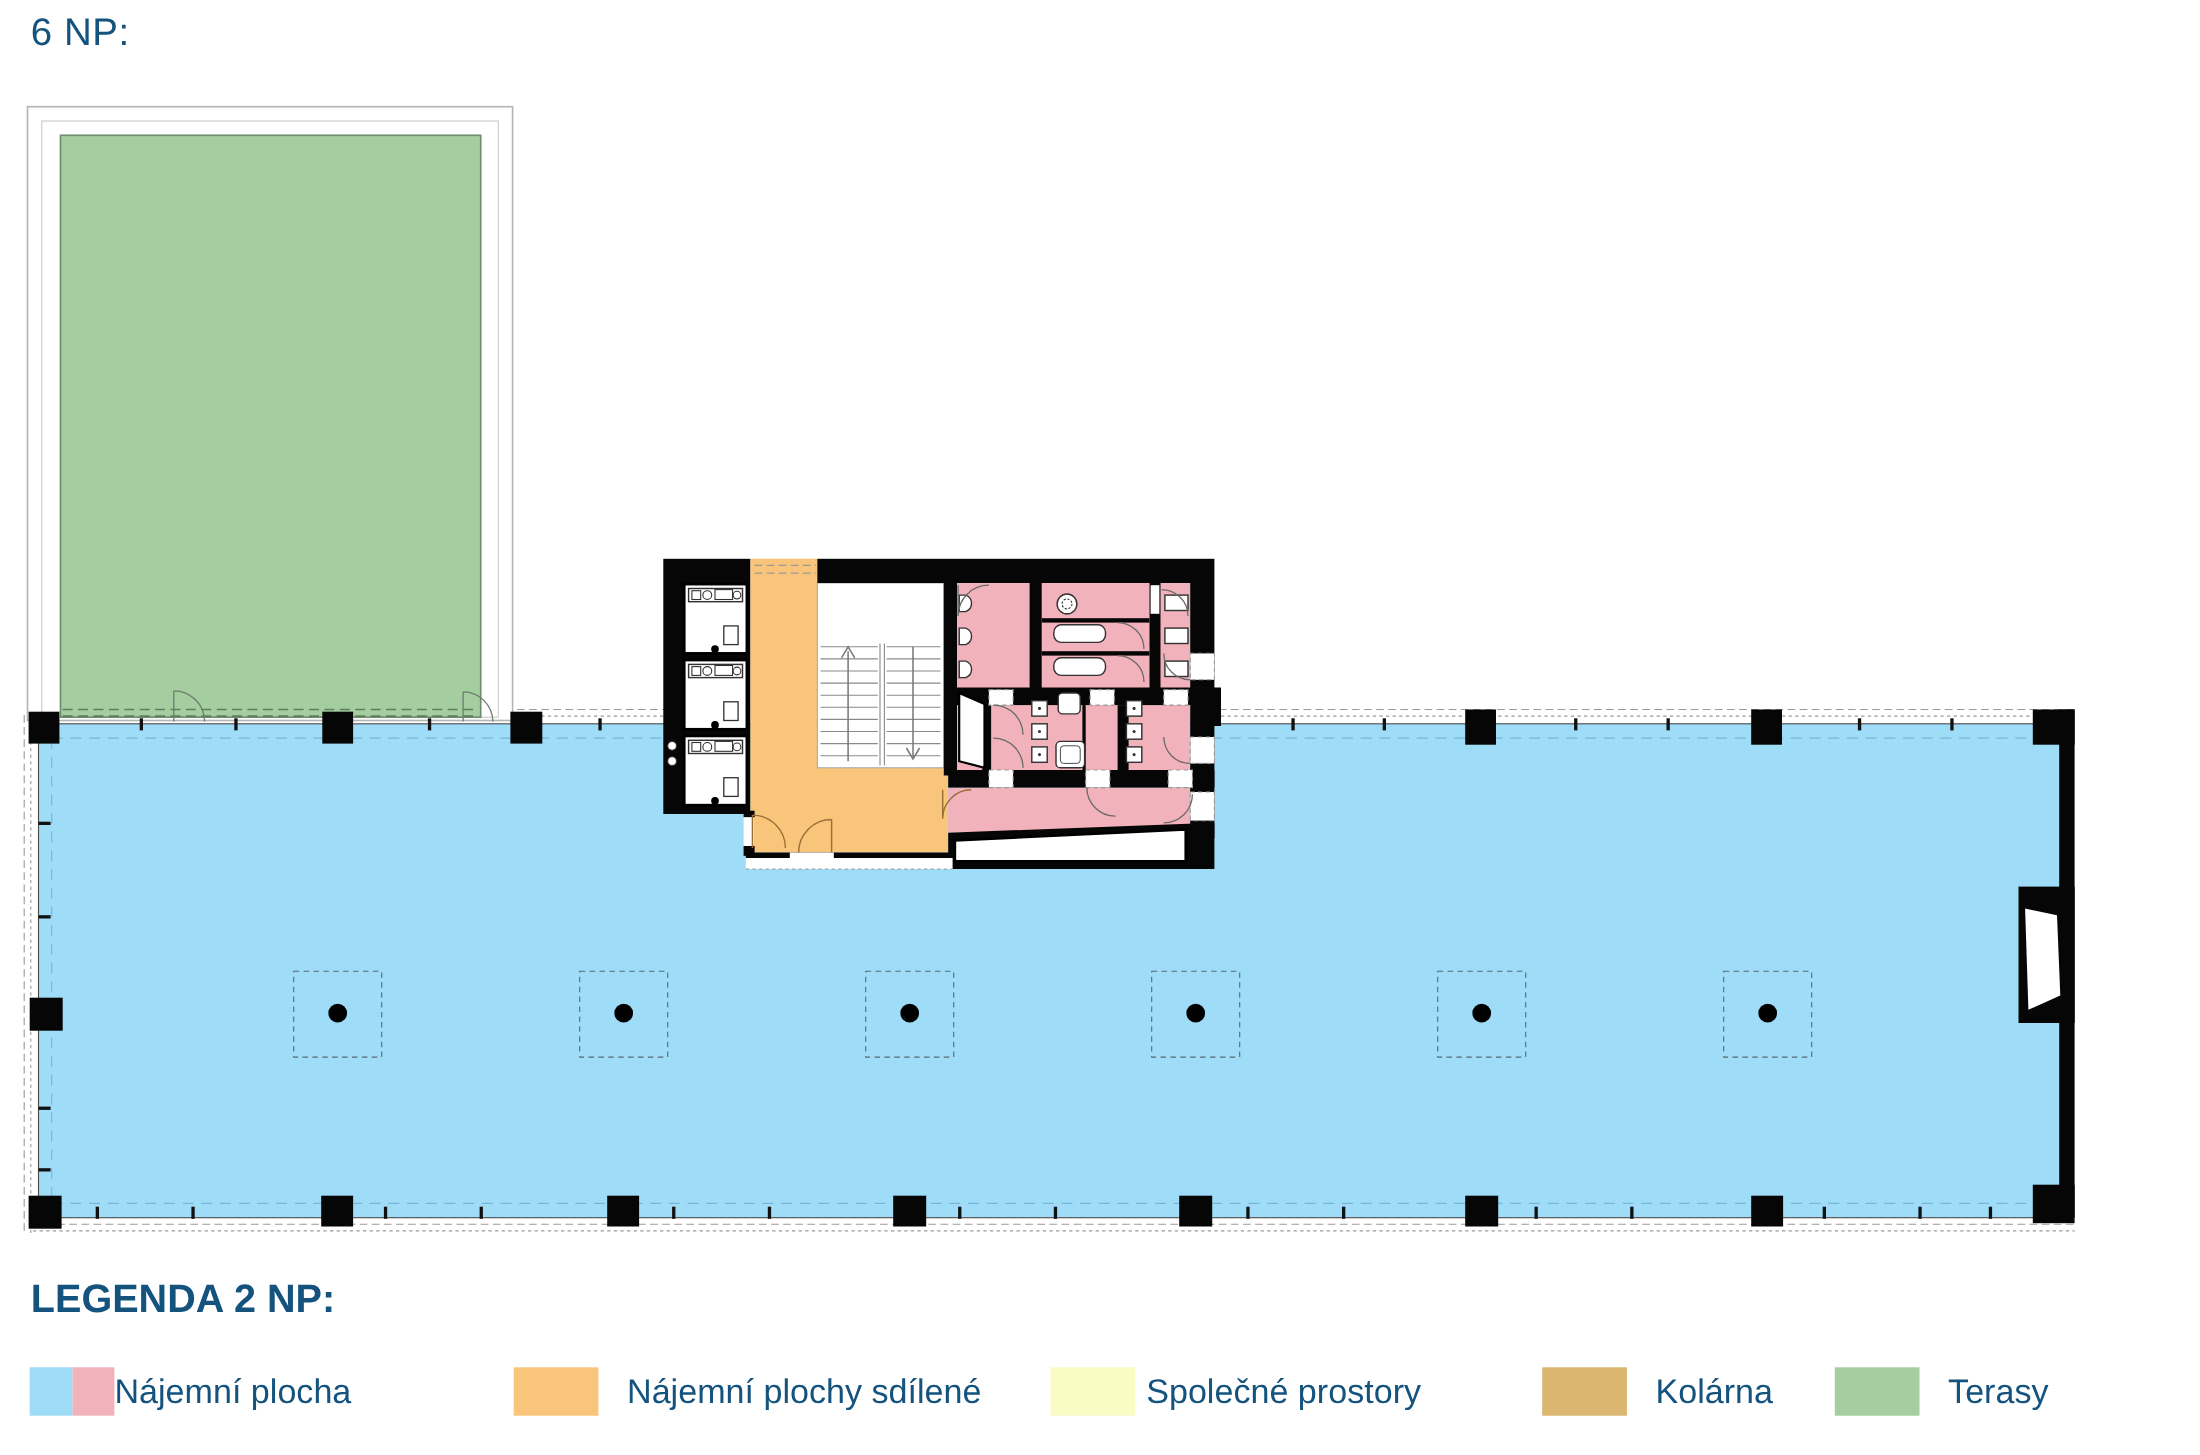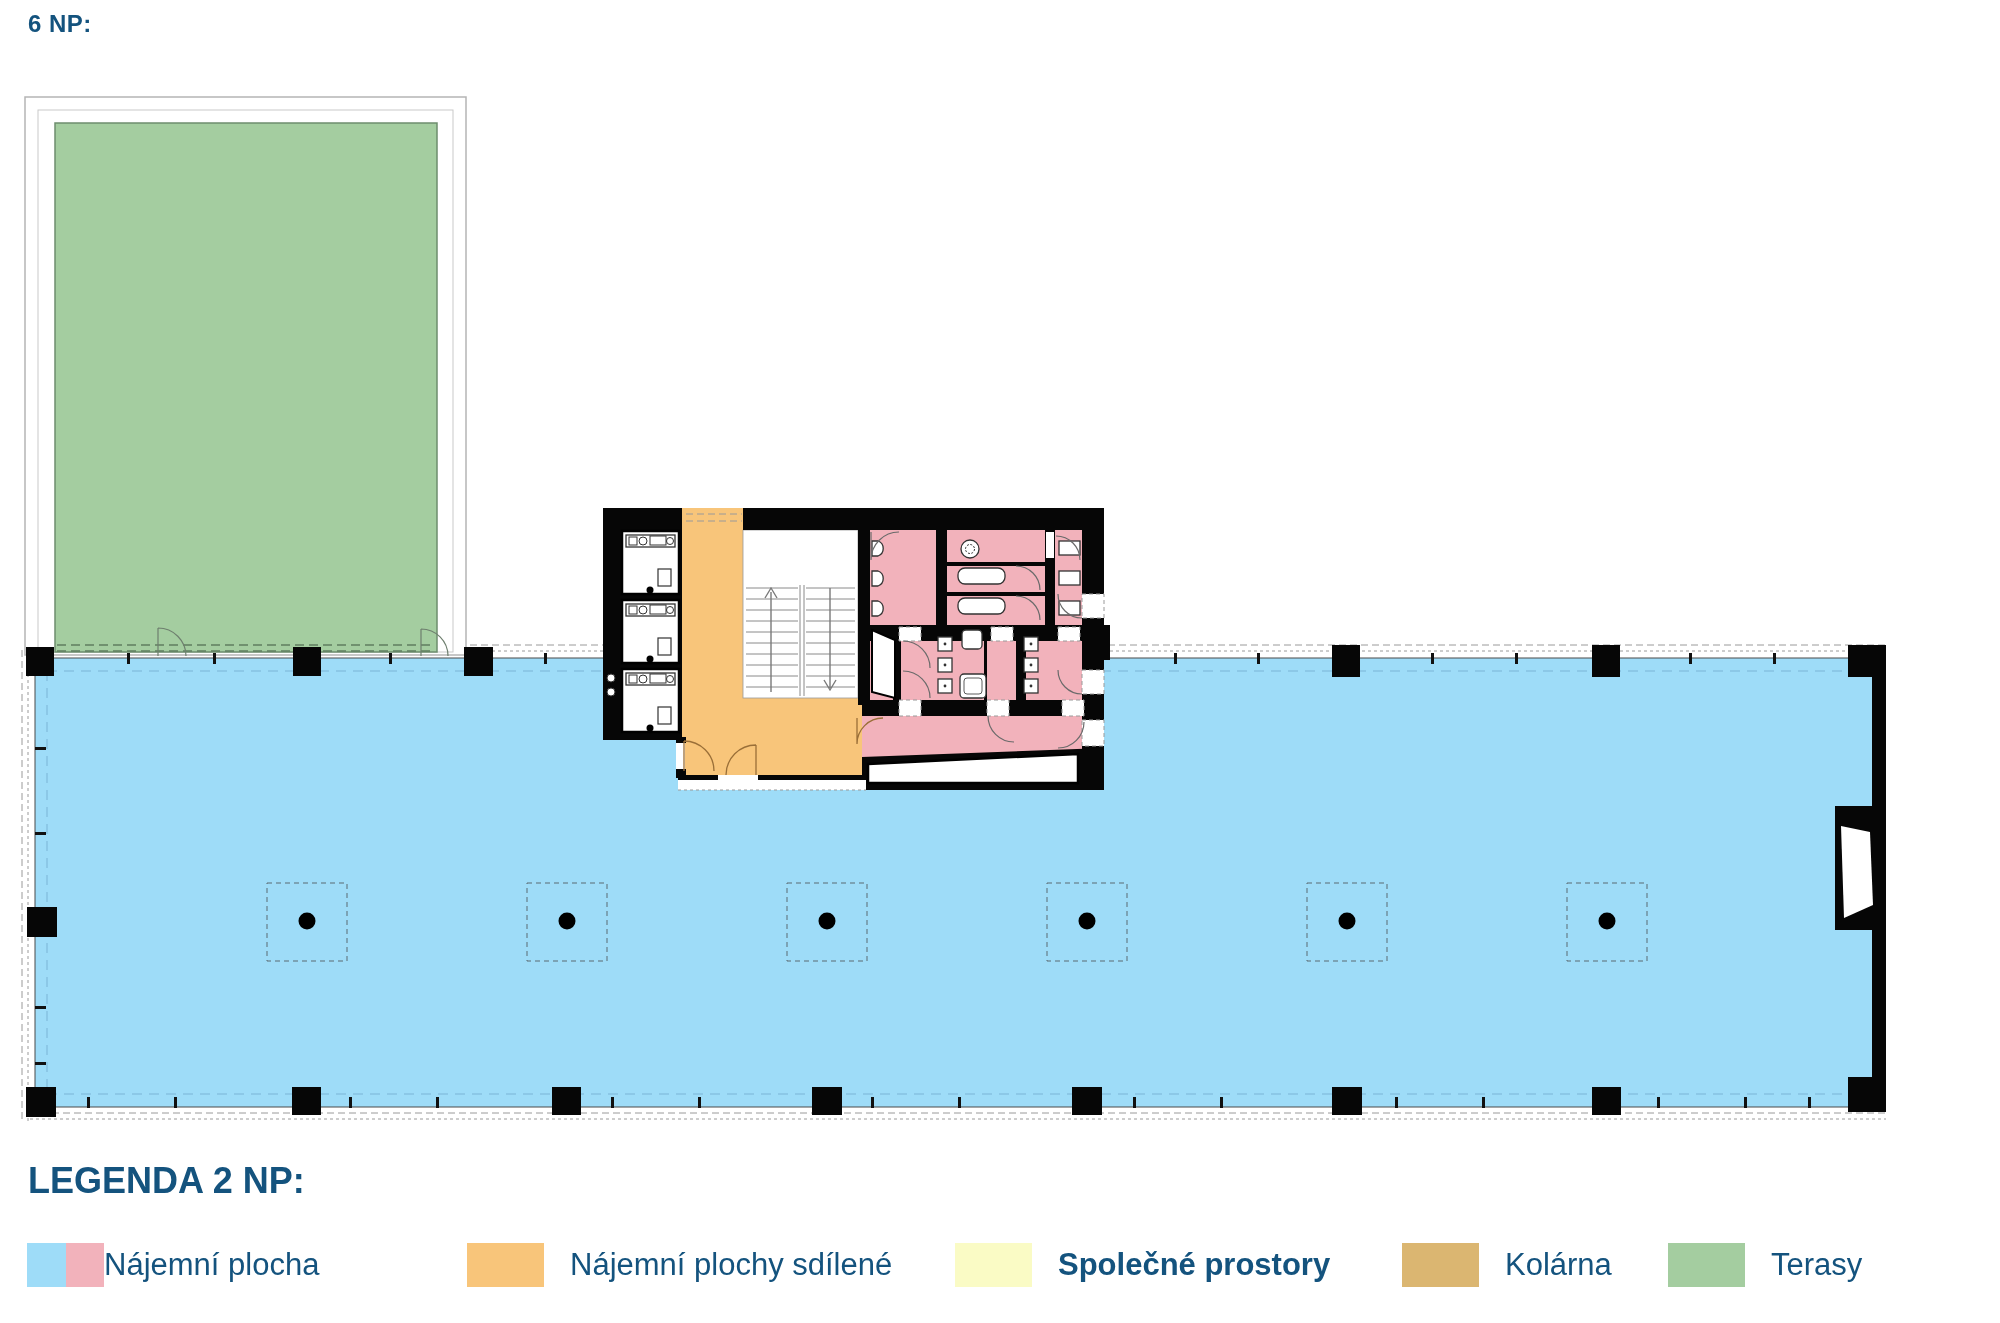"6 NP:" .title { font-size: 24px -> 35px; font-weight: bold -> normal }
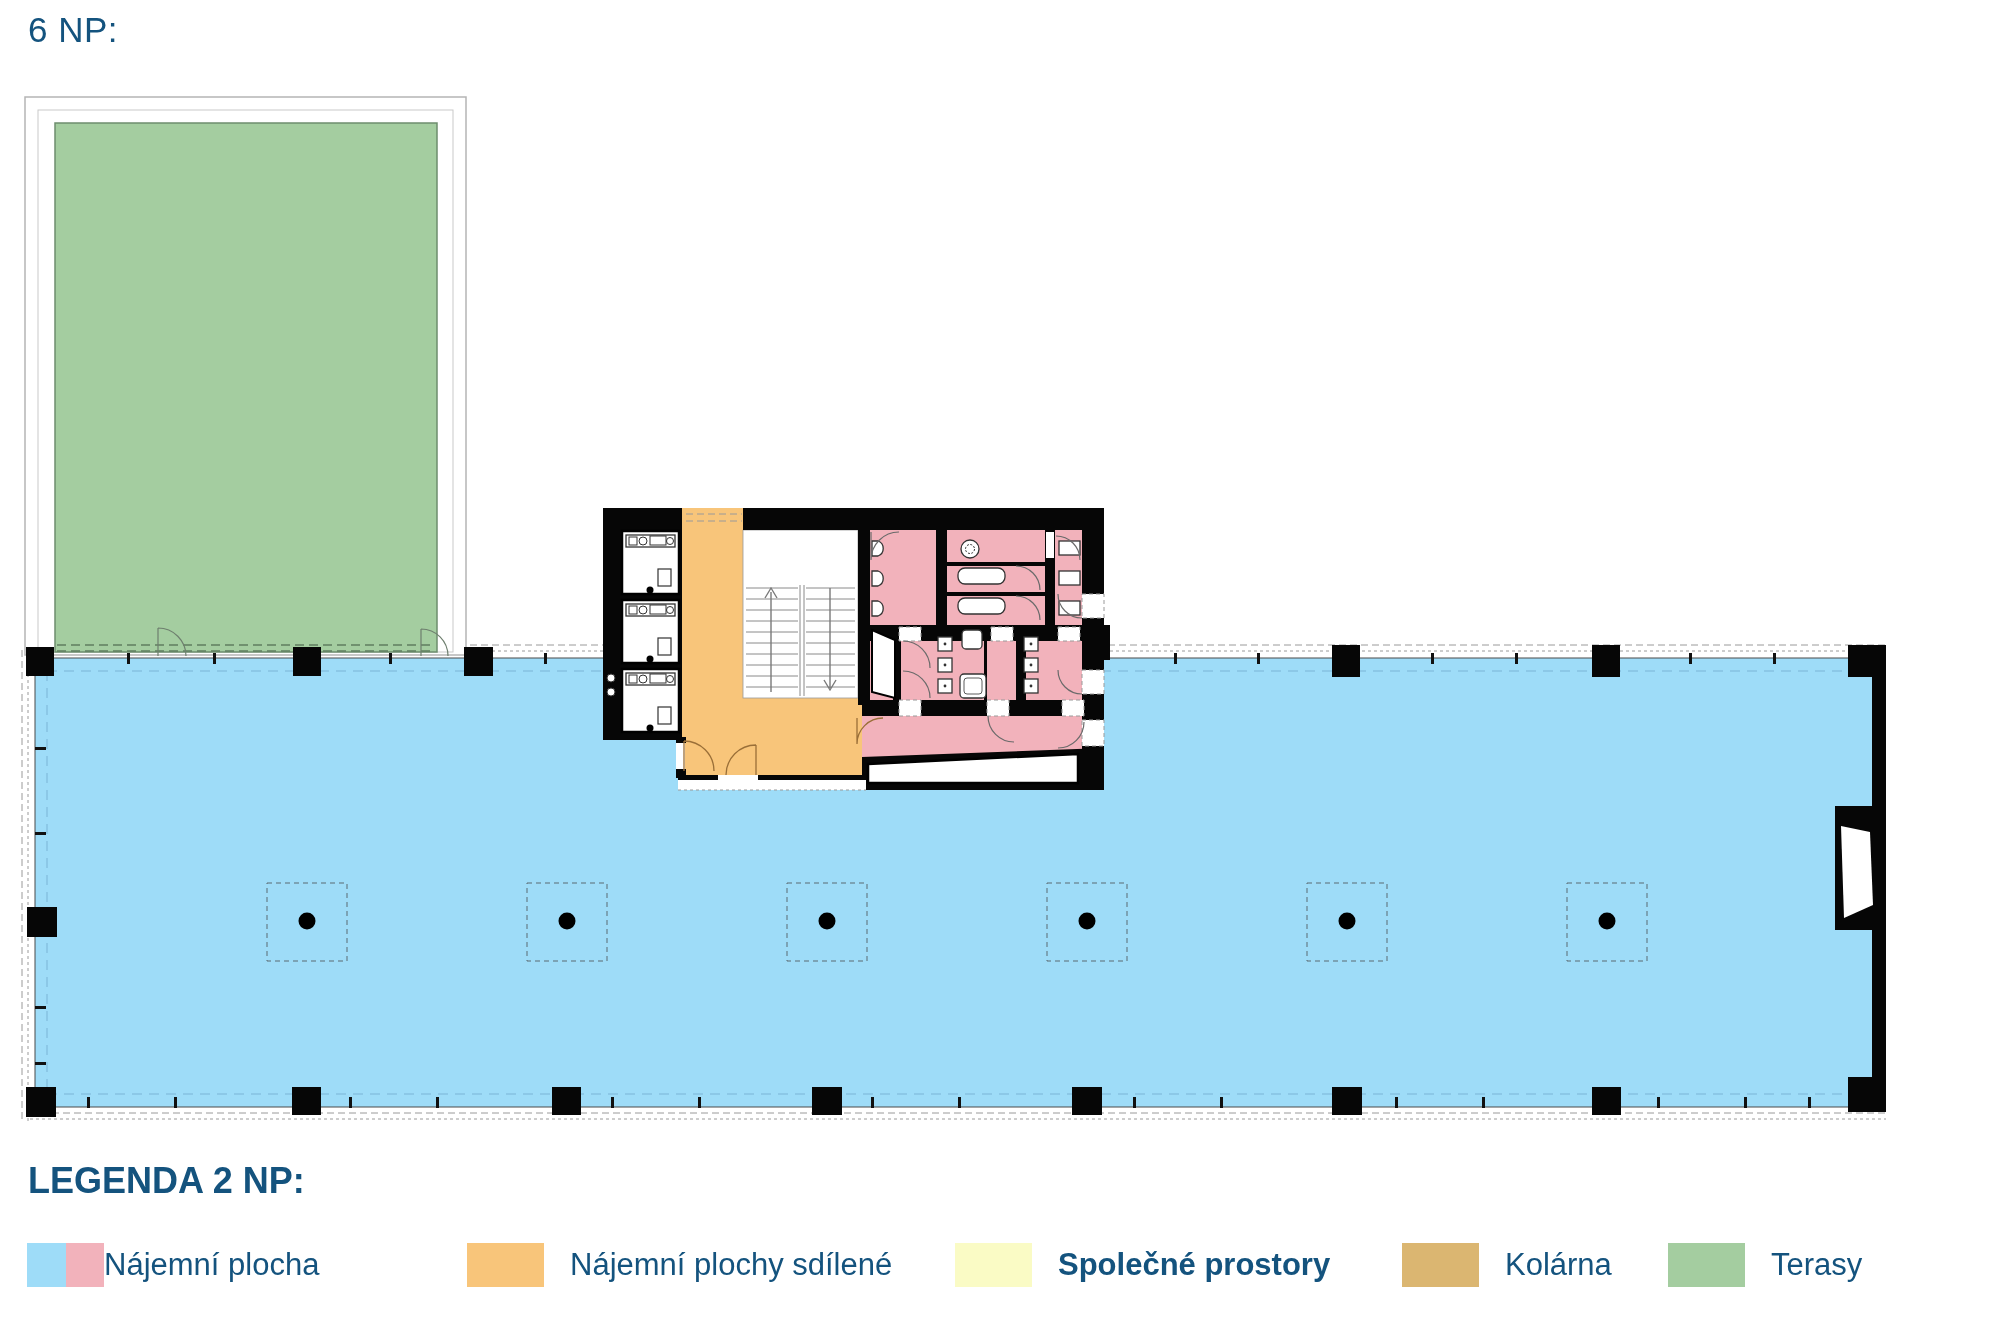"Společné prostory" div.legend-label { font-weight: bold -> none; margin-left: 26px -> 10px }
